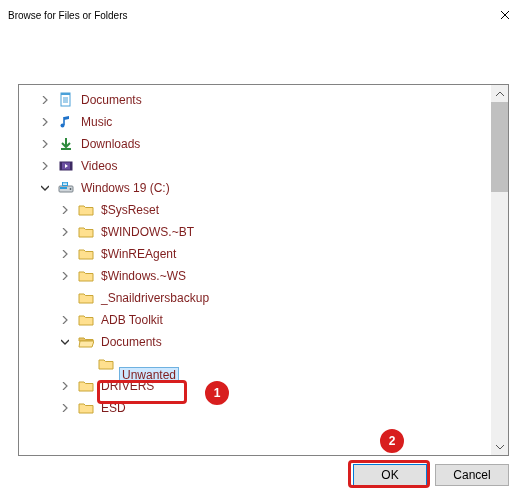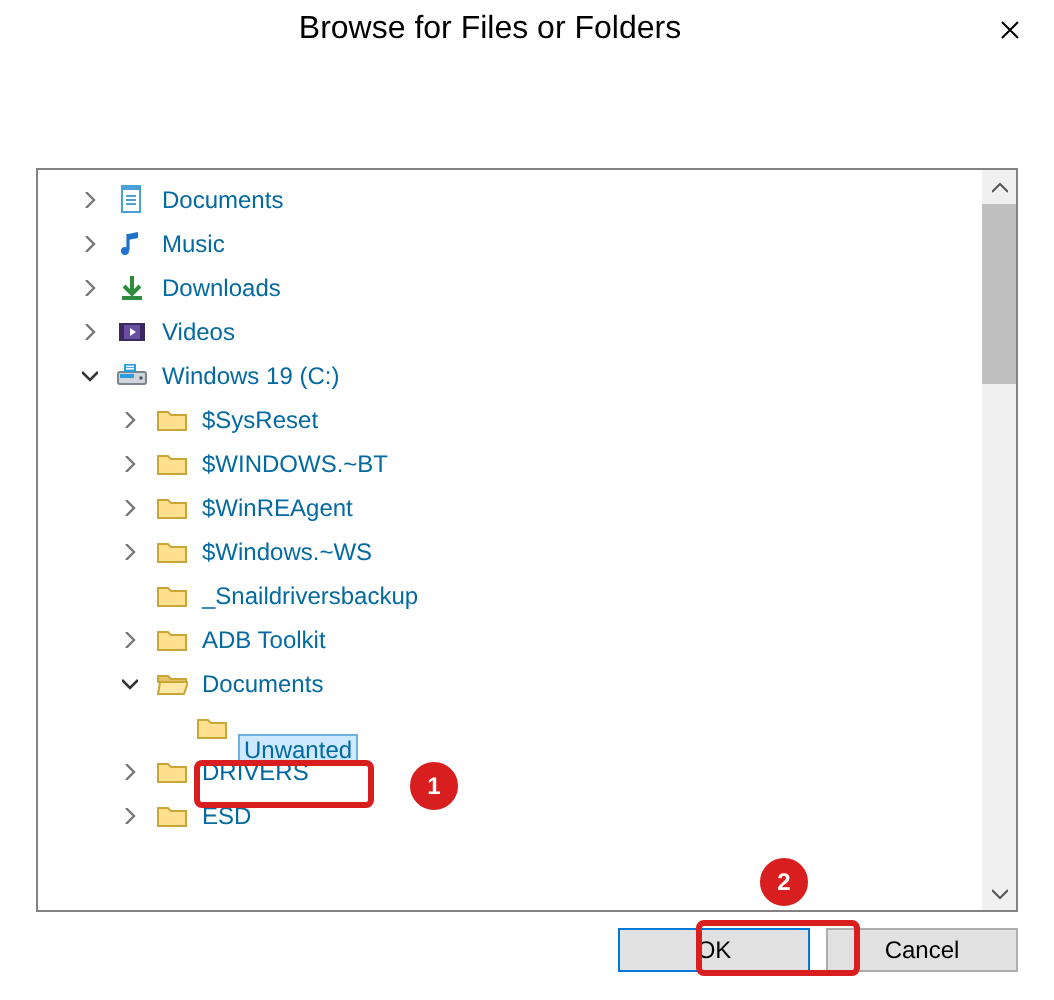"Browse for Files or Folders" .titlebar .title { font-size: 16px -> 10px; text-align: center -> none }
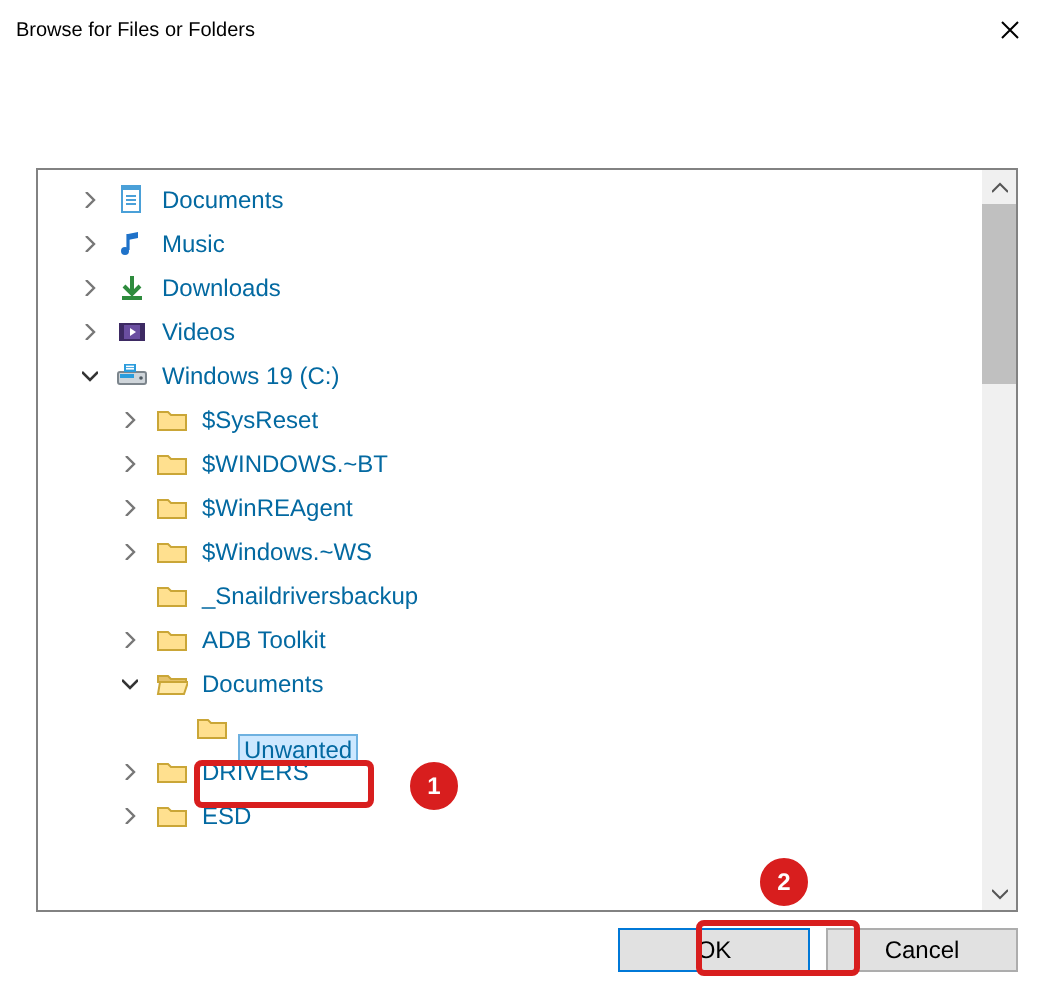"Documents" .tree { color: #0369a1 -> #7f1d1d }
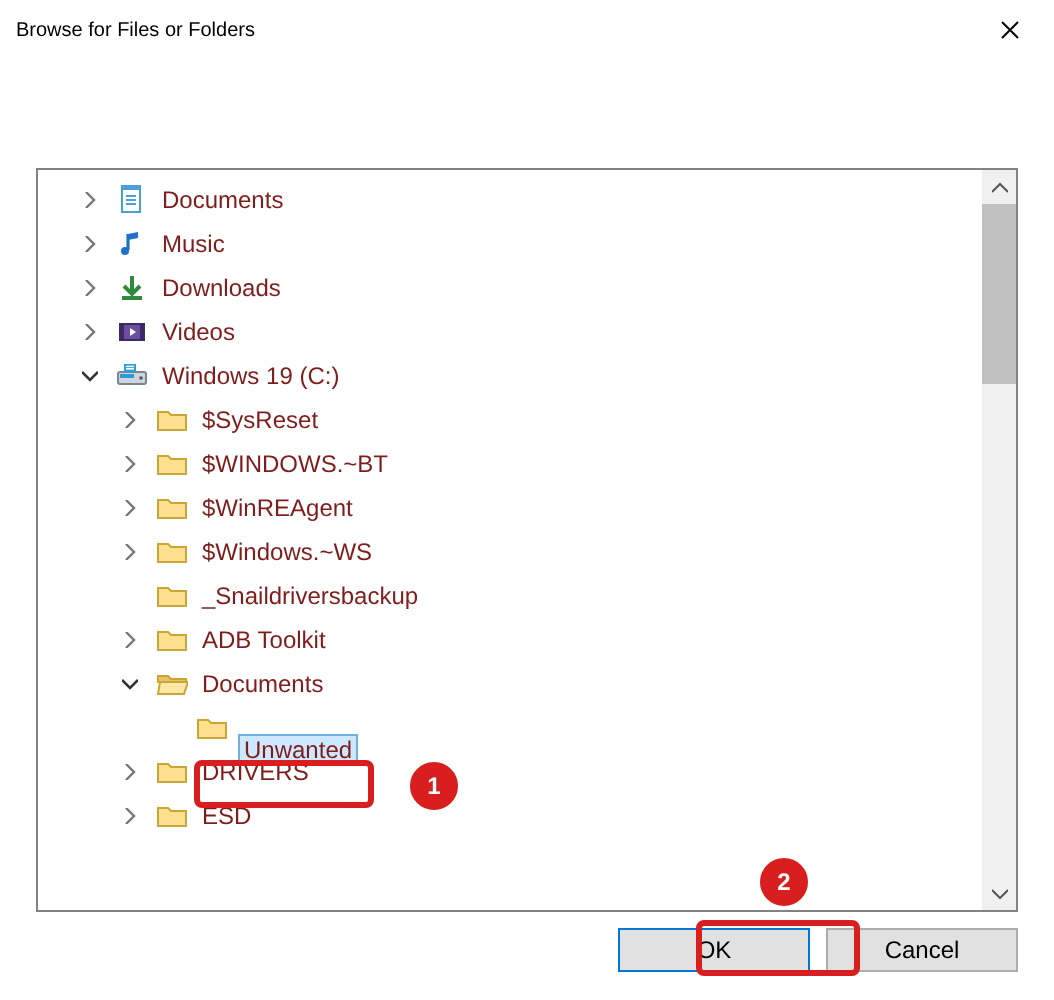"OK" .btn { width: 96px -> 74px }
